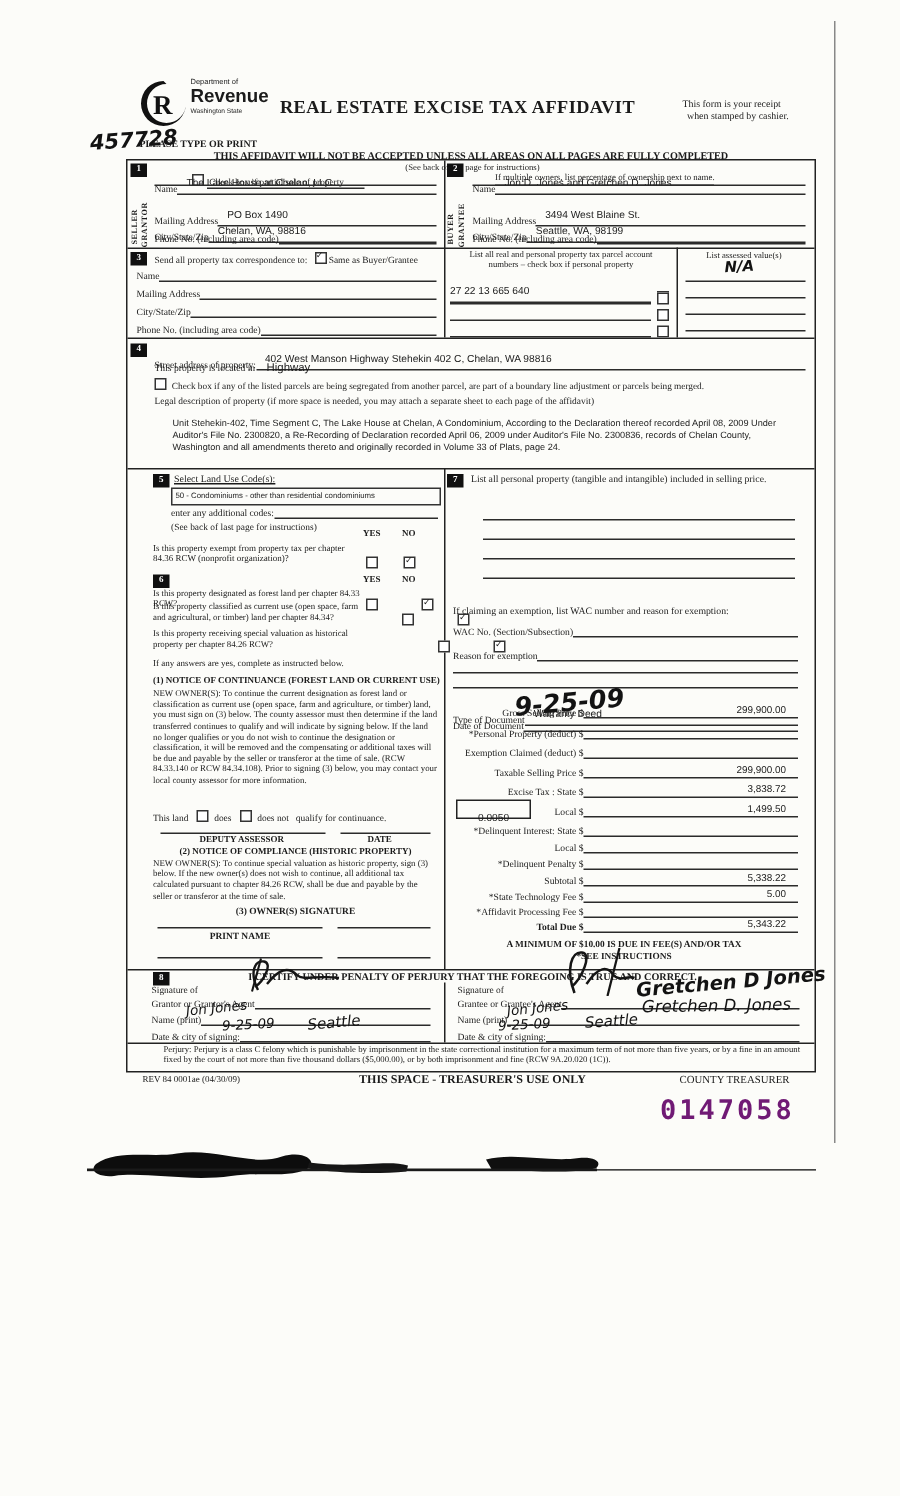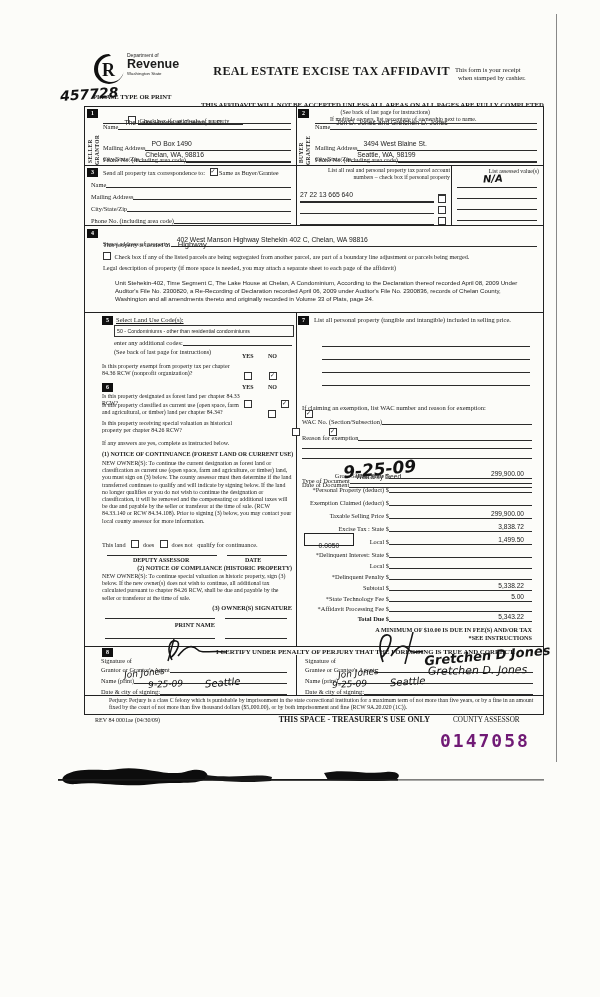"REAL ESTATE EXCISE TAX AFFIDAVIT" .ctr { text-align: right -> center }
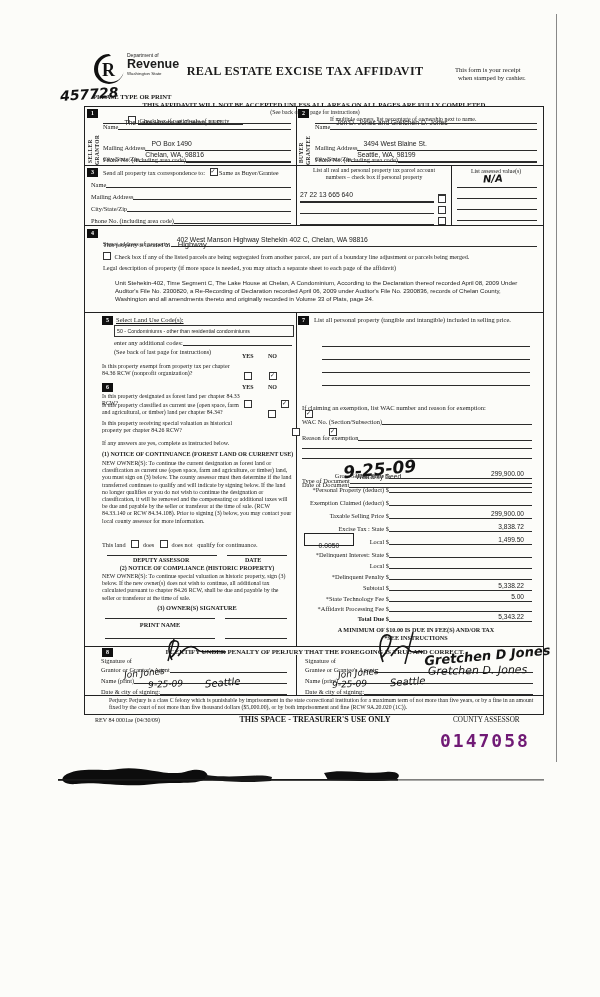"COUNTY ASSESSOR" div.ab { text: ASSESSOR -> TREASURER }
